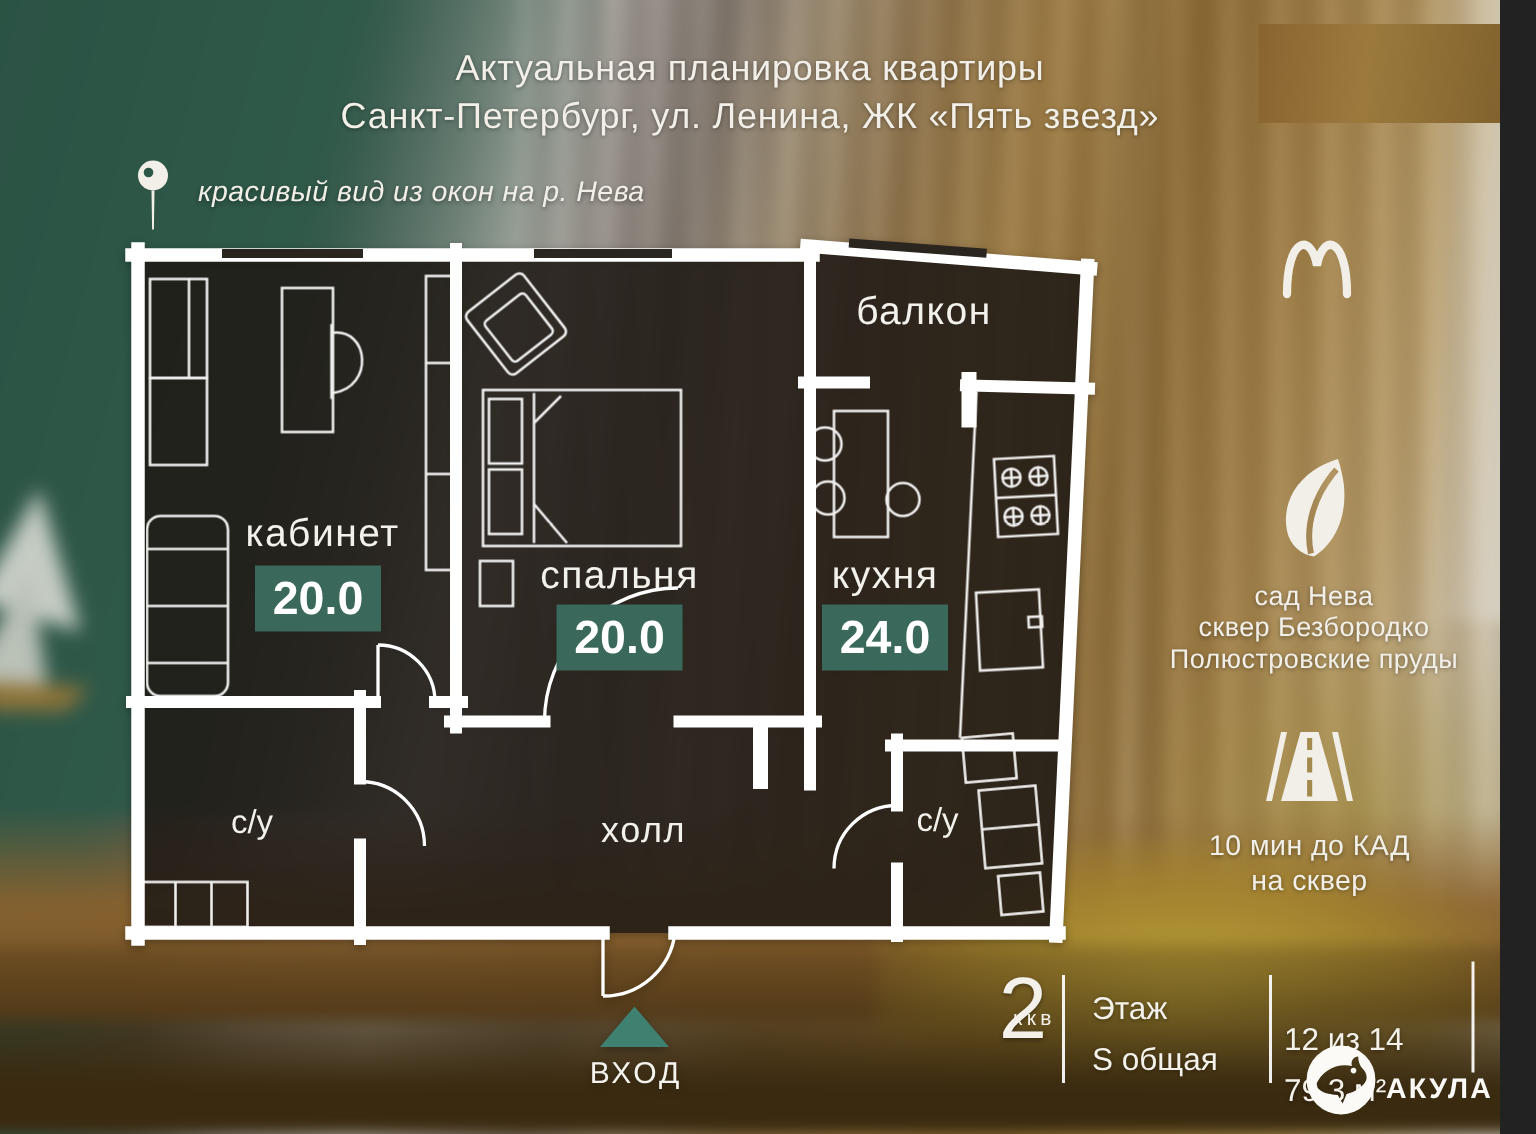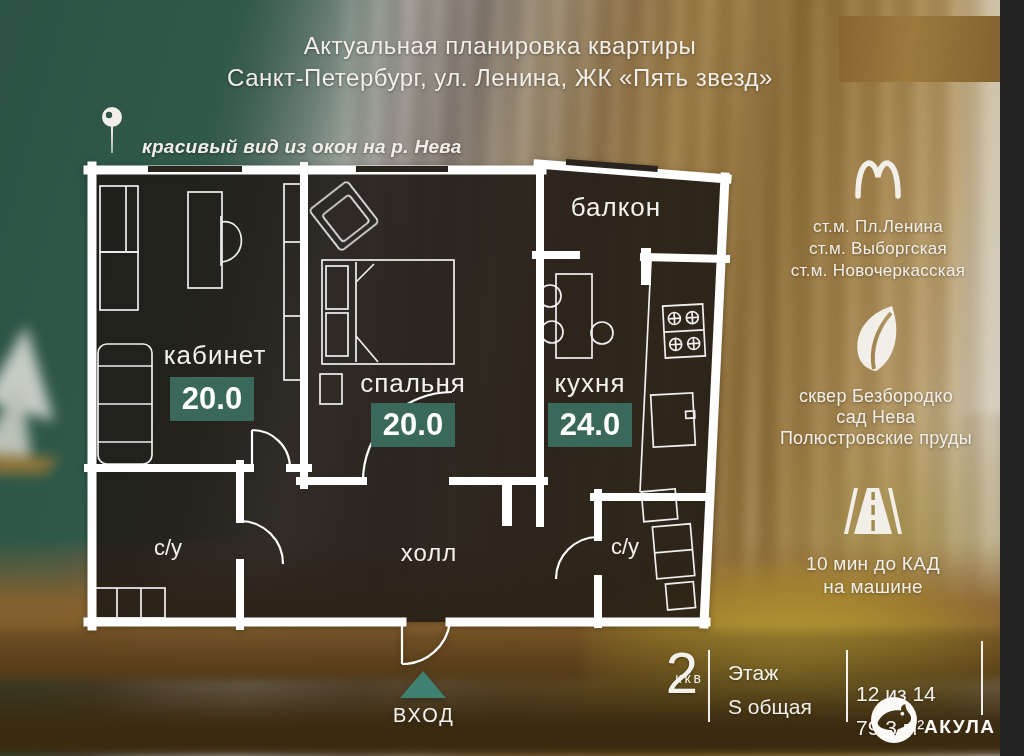"красивый вид из окон на" .note { align-items: flex-end -> flex-start; font-weight: bold -> none; left: 100px -> 90px }
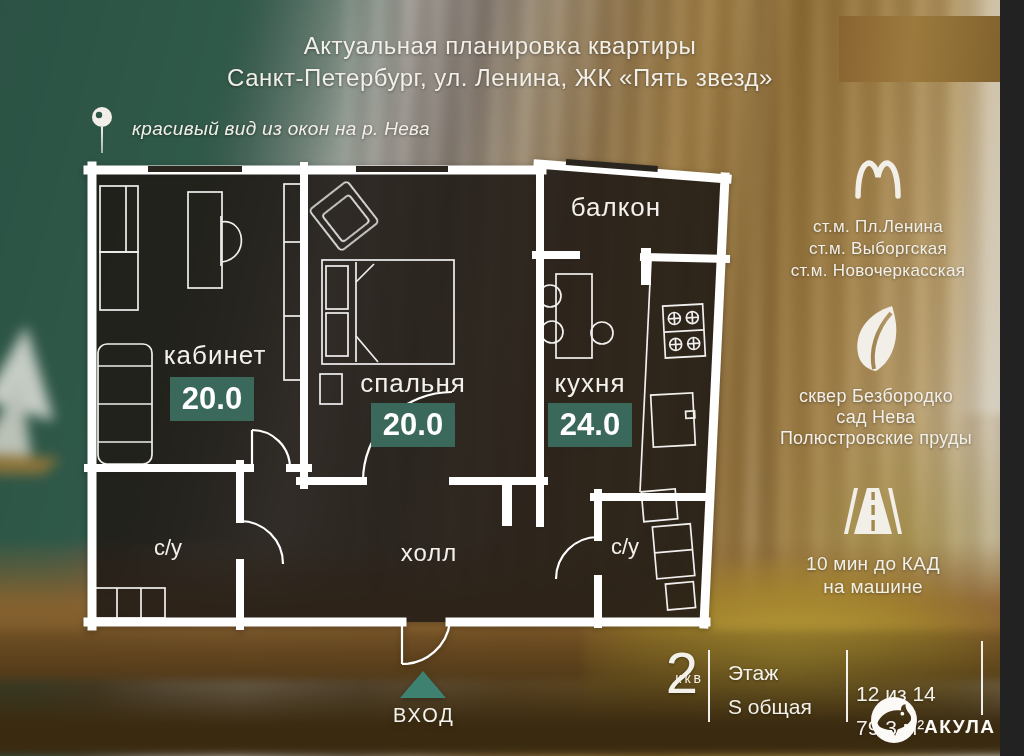"ст.м. Пл.Ленина" div.lines { html: <div> <div>ст.м. Пл.Ленина</div> <div>ст.м. Выборгская</div> <div>ст.м. Новочеркасская</div> </div> -> none }
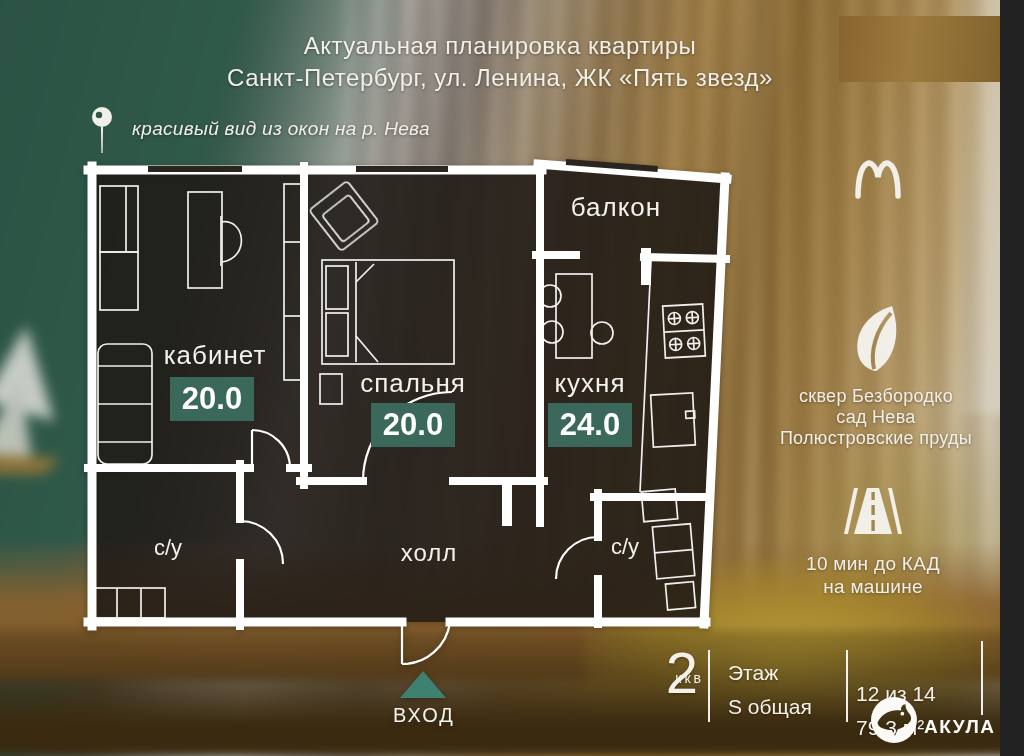"сквер Безбородко" div { order: before "сад Нева" -> after "сад Нева" }
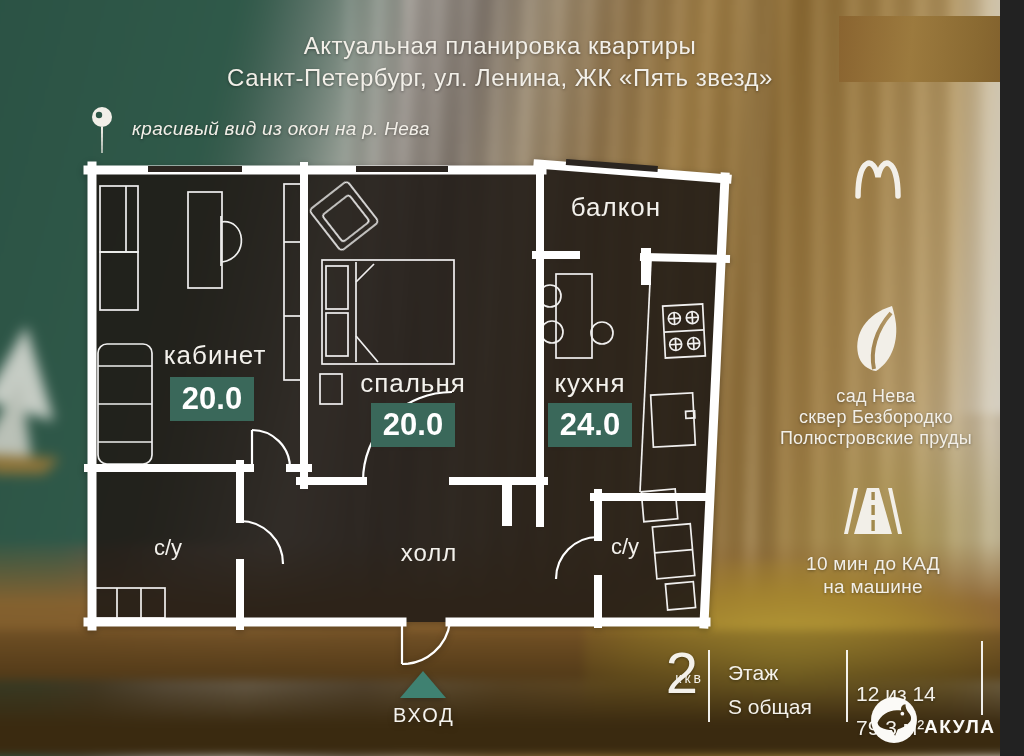"на машине" div { text: машине -> сквер }
